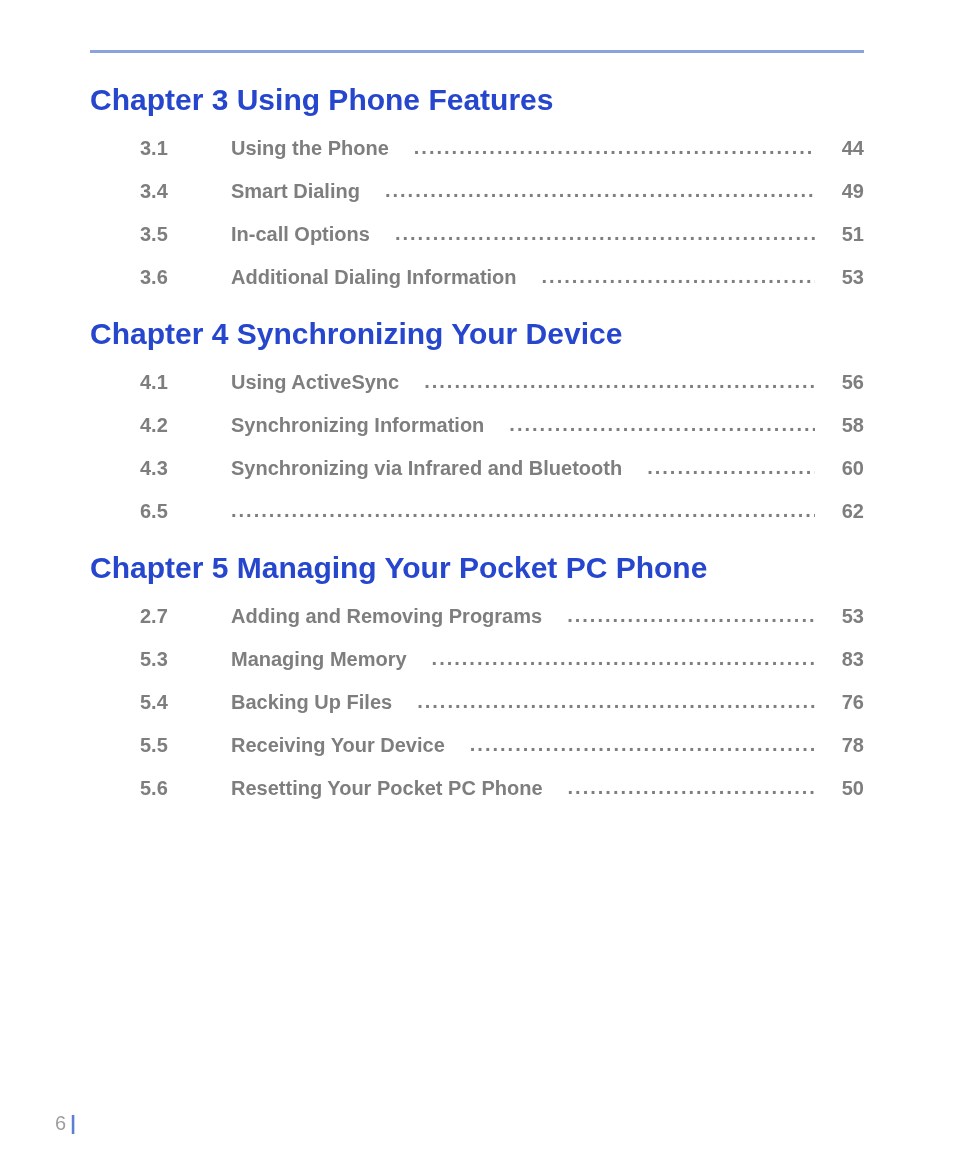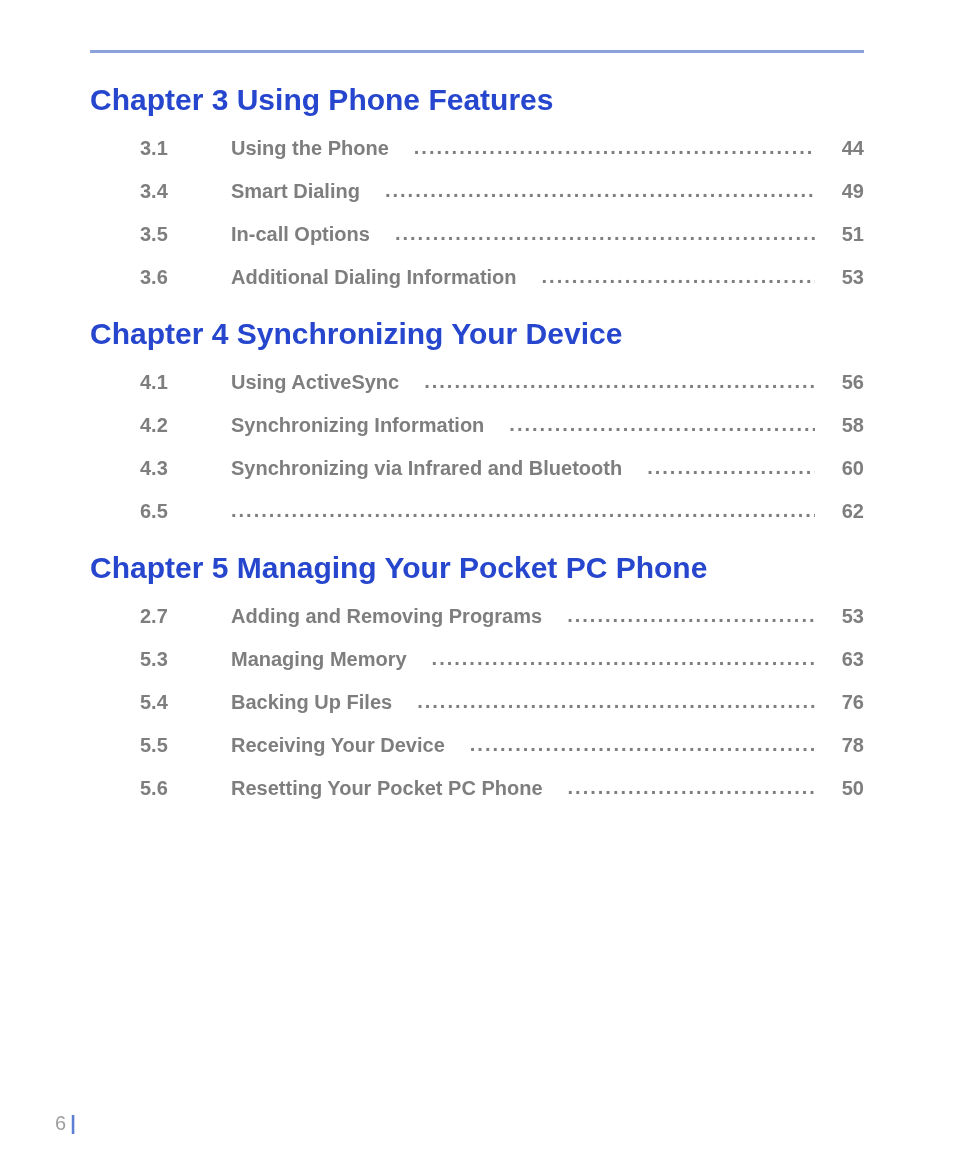"63" span.toc-page { text: 63 -> 83 }
